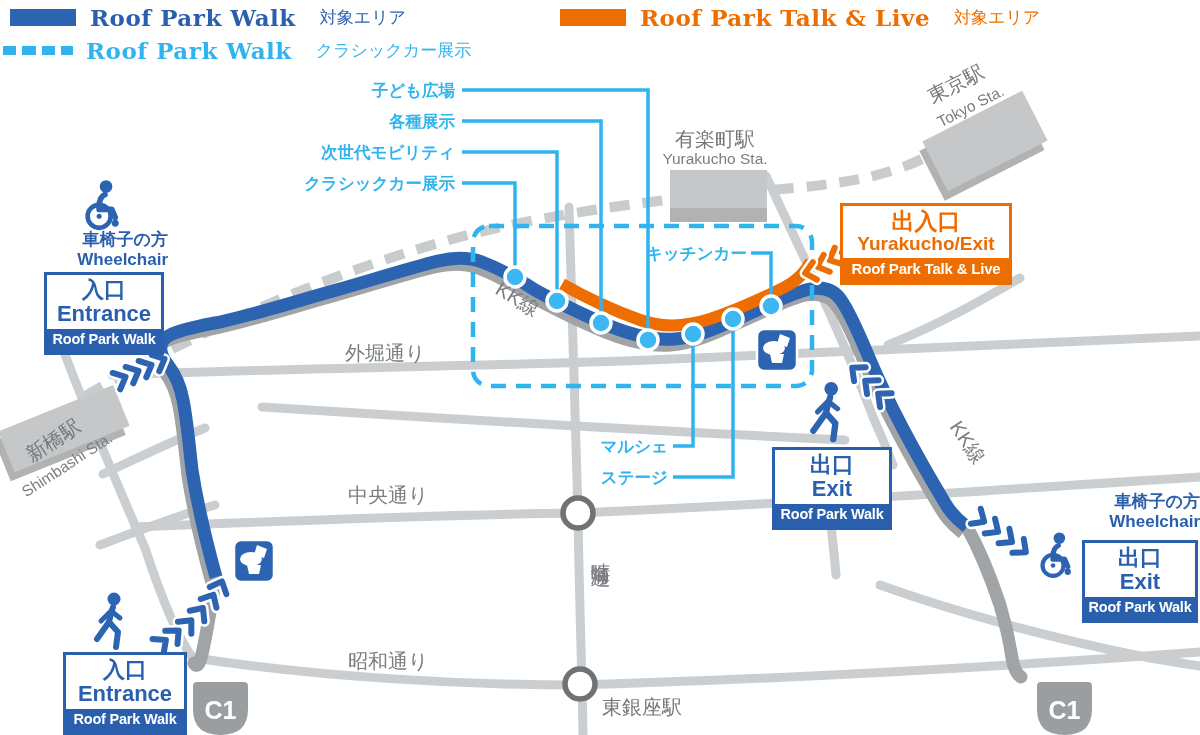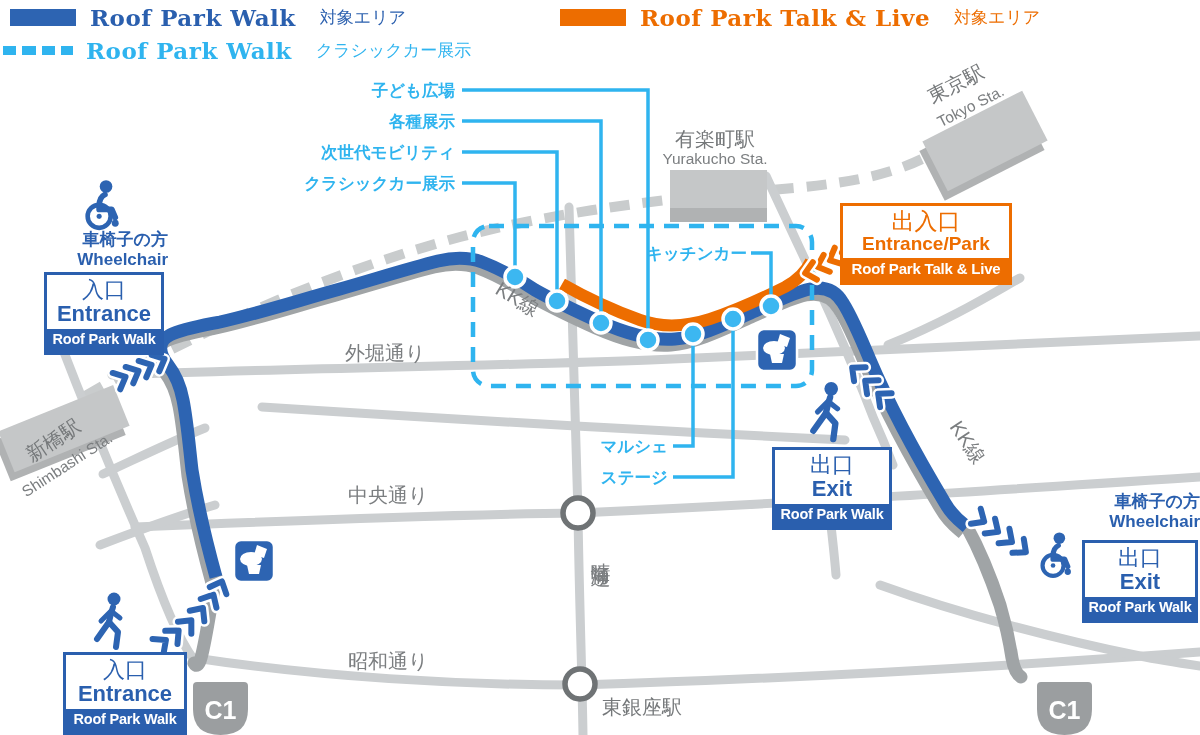"出入口" .gatebox .jp { font-weight: normal -> bold }
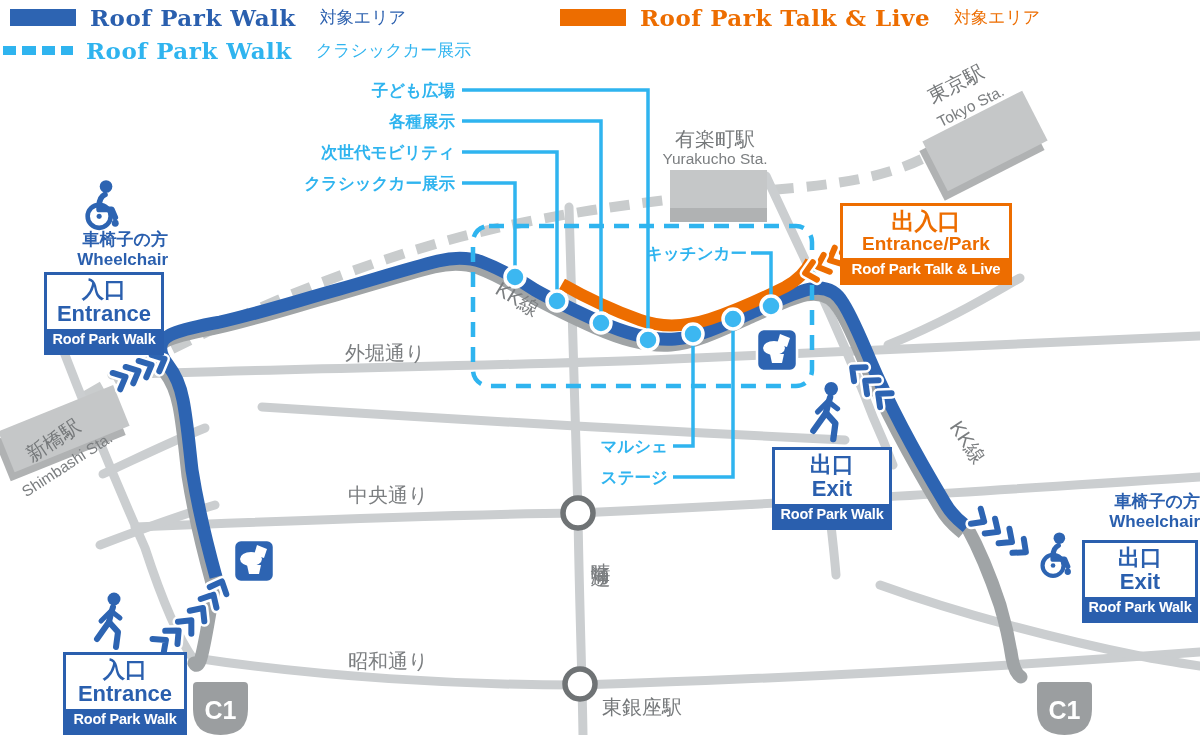"Entrance/Park" div.en { text: Entrance/Park -> Yurakucho/Exit }
